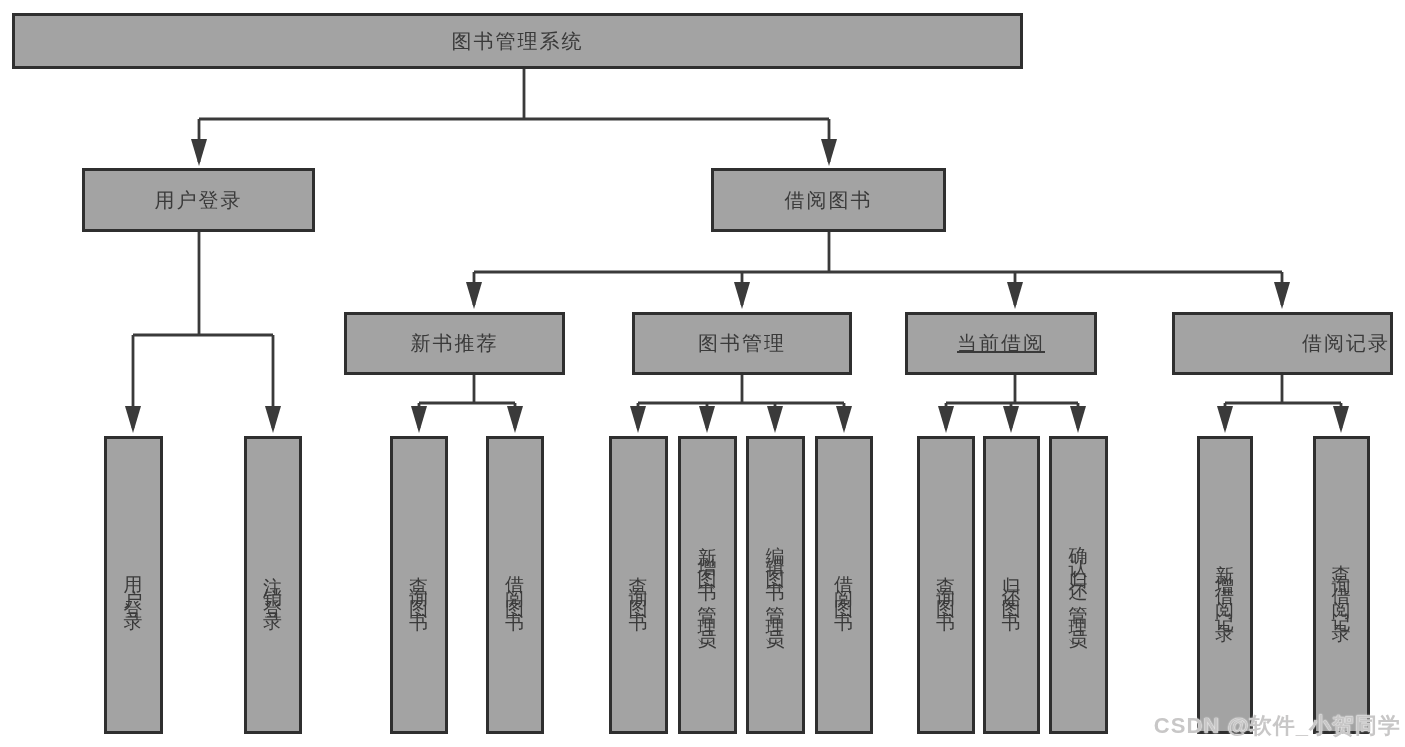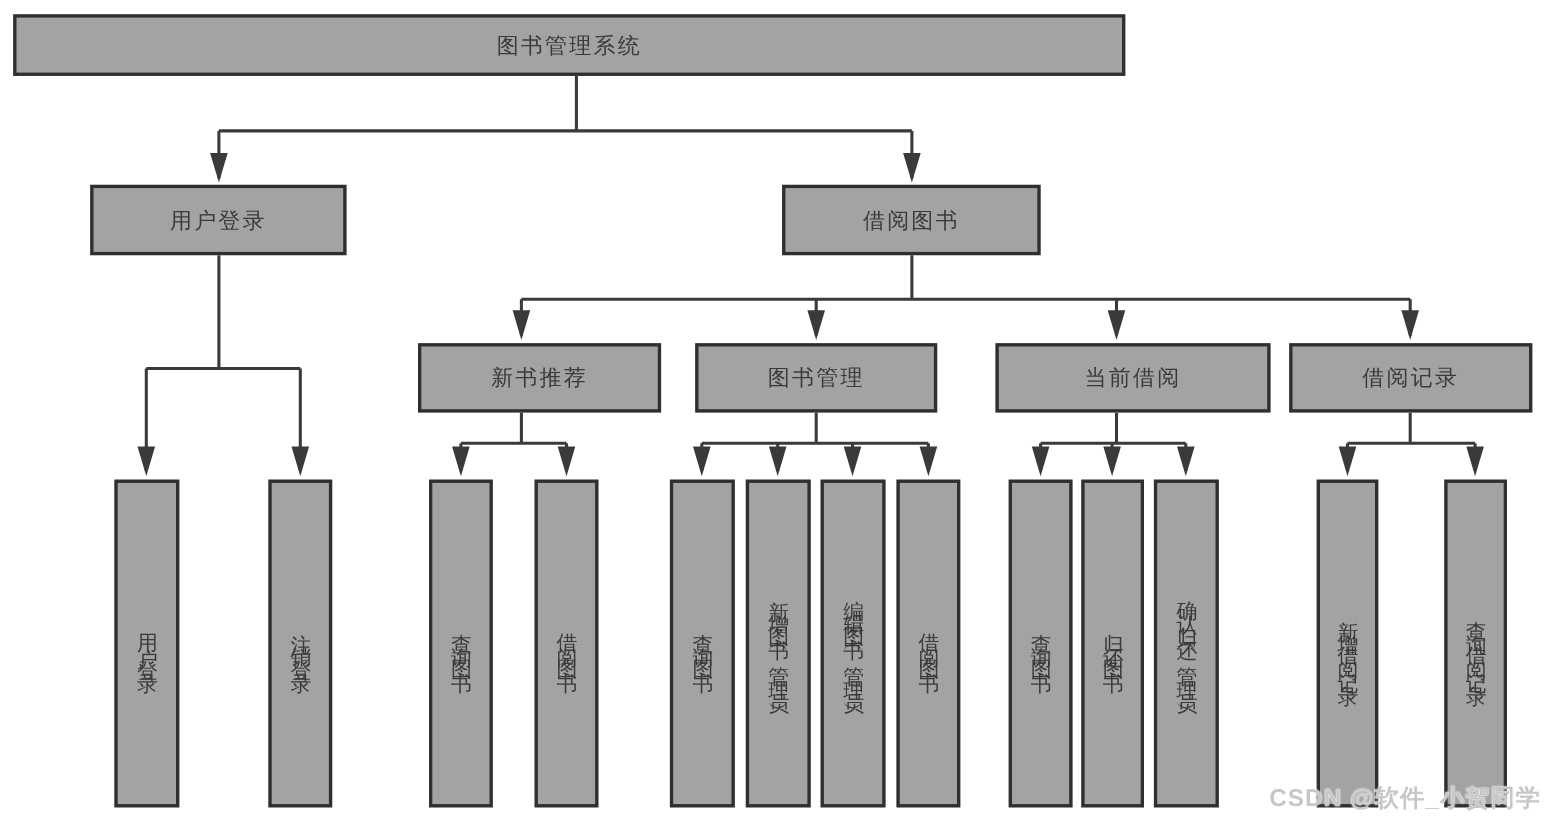"新书推荐" .n-new-book { left: 380px -> 344px }
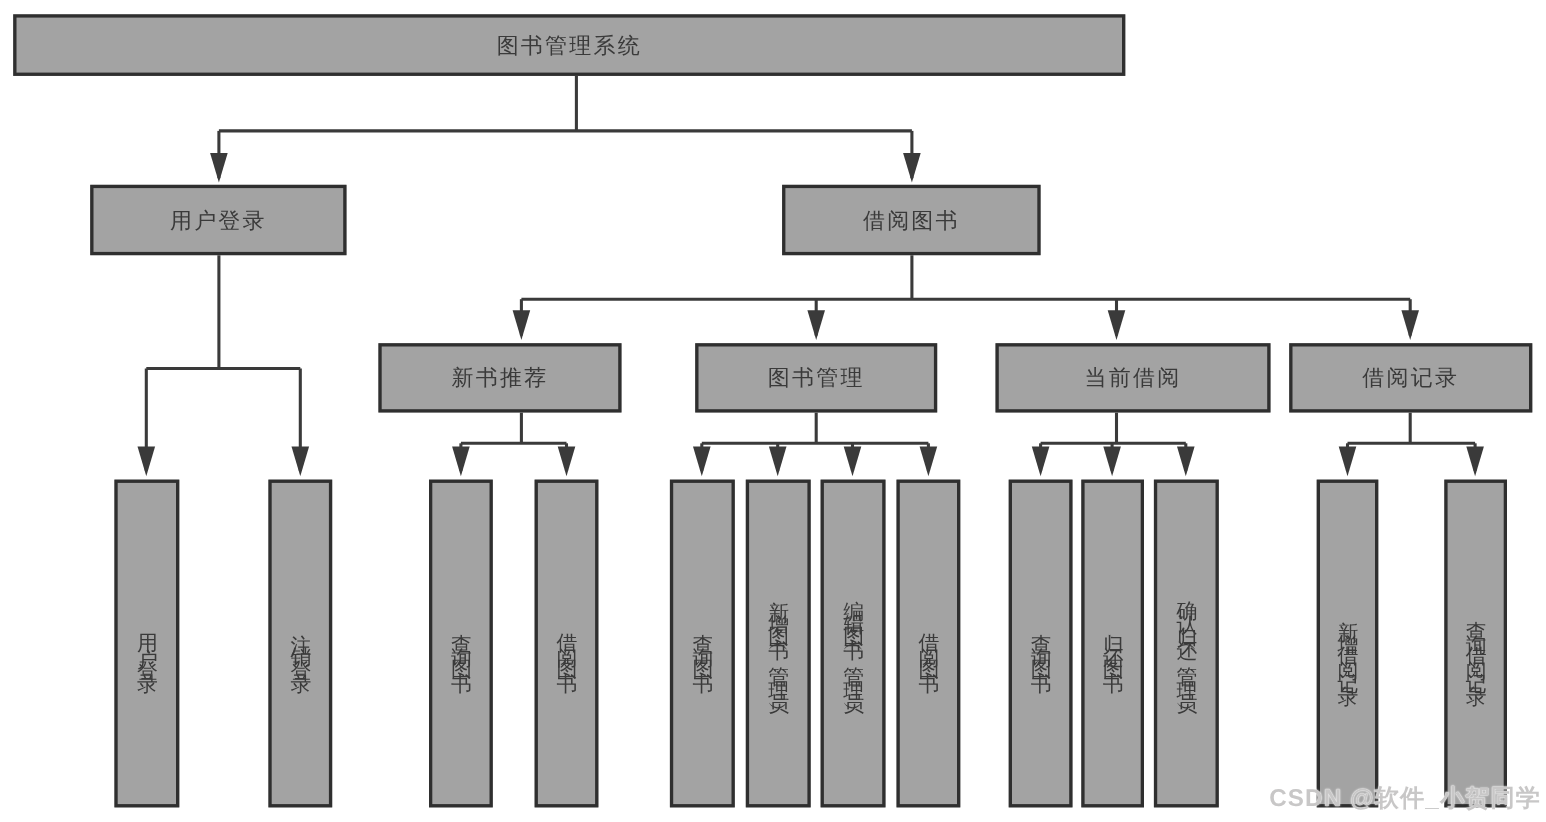"当前借阅" .n-cur-borrow { text-decoration: none -> underline; width: 250px -> 192px }
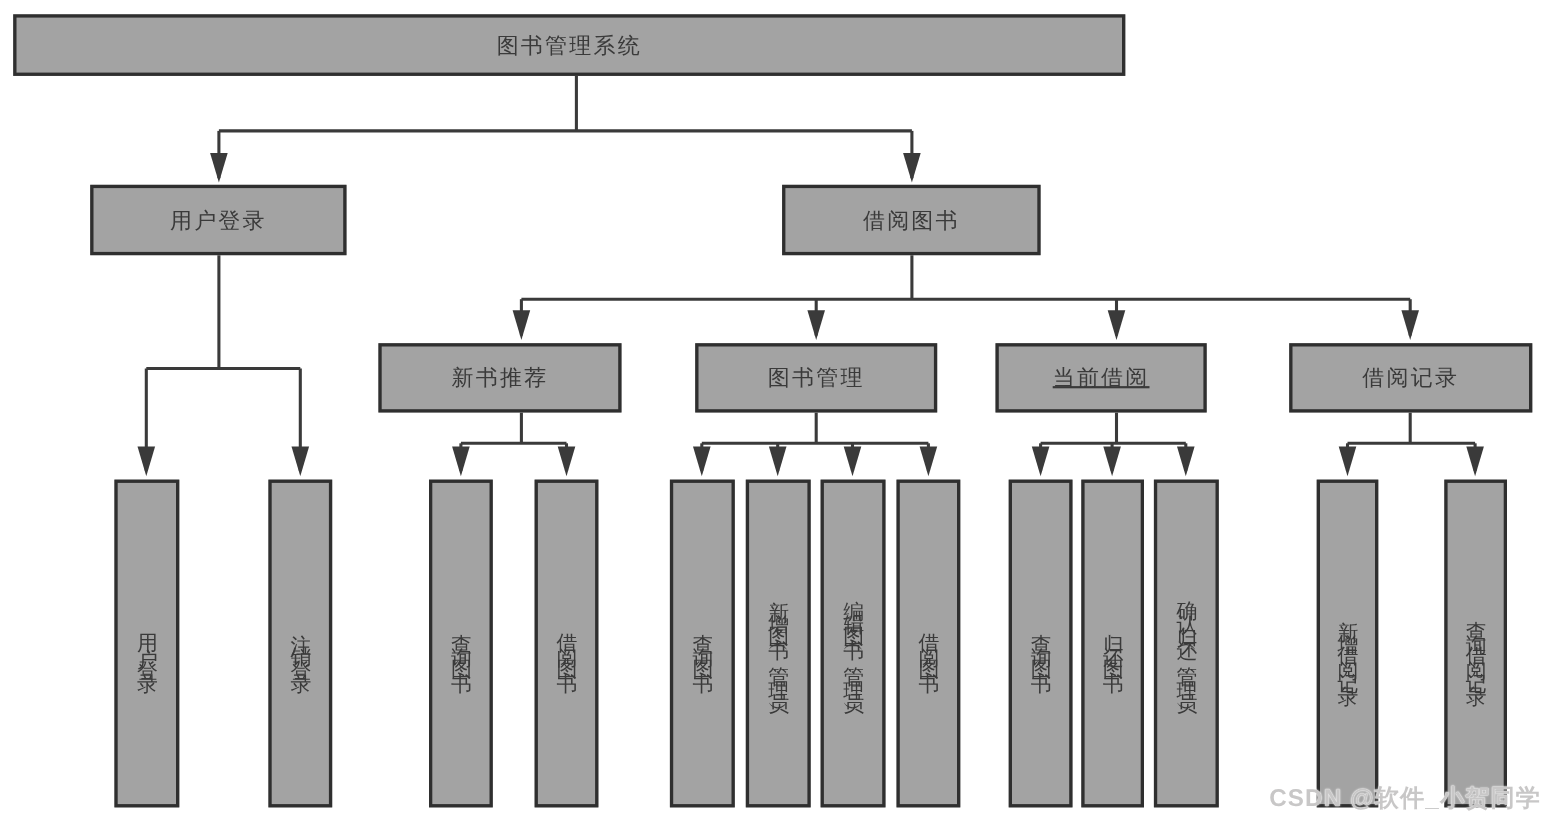"借阅记录" .n-borrow-rec { justify-content: none -> flex-end }
